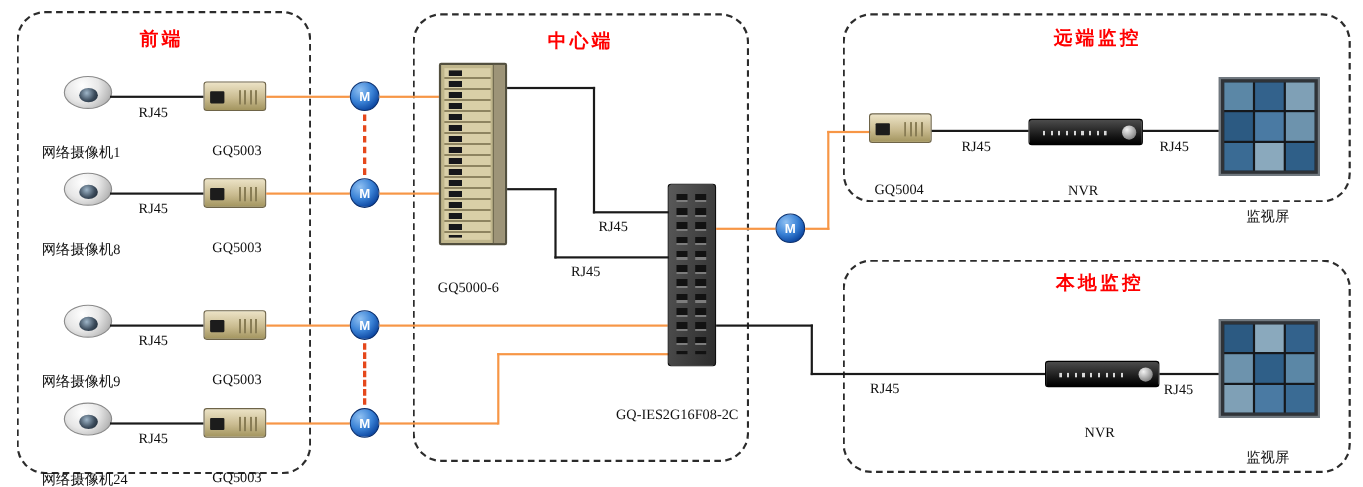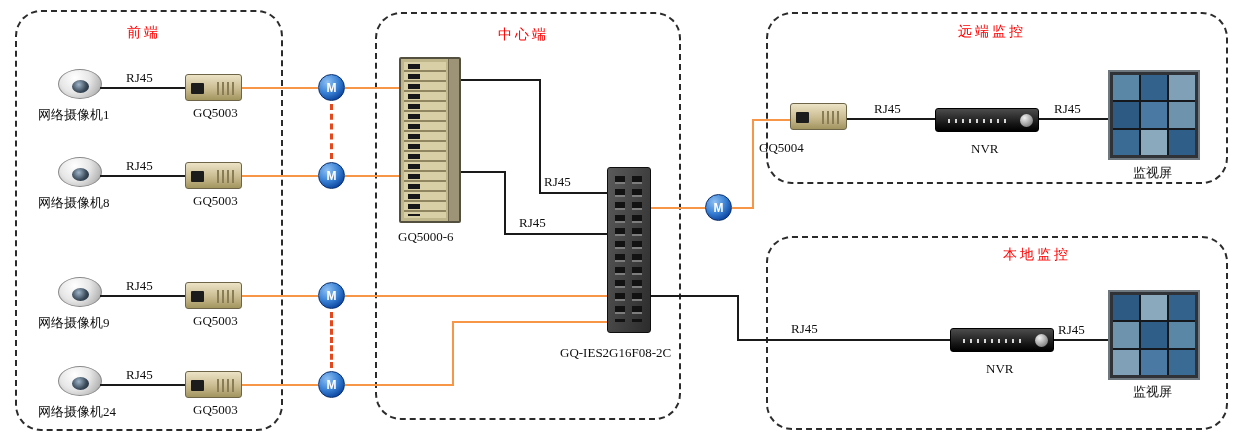"前端" .zone-title { font-size: 14px -> 17px; font-weight: normal -> bold }
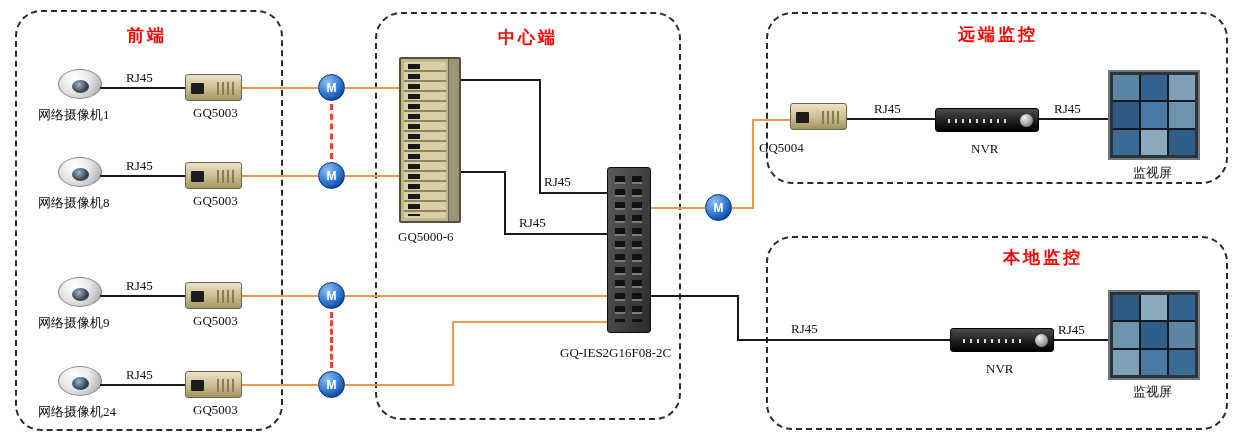"RJ45" .lbl { margin-top: none -> 24px }
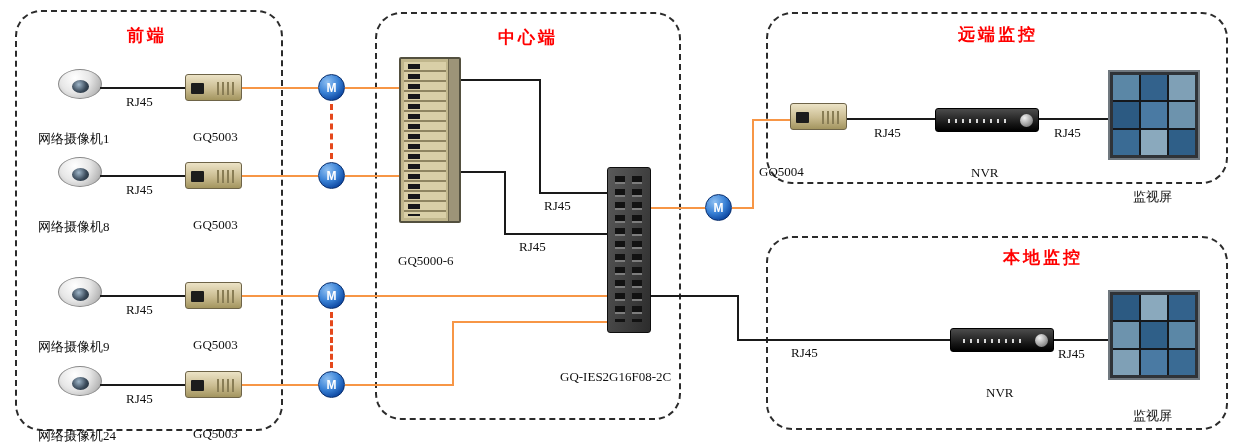"GQ5004" span.lbl { left: 759px -> 795px }
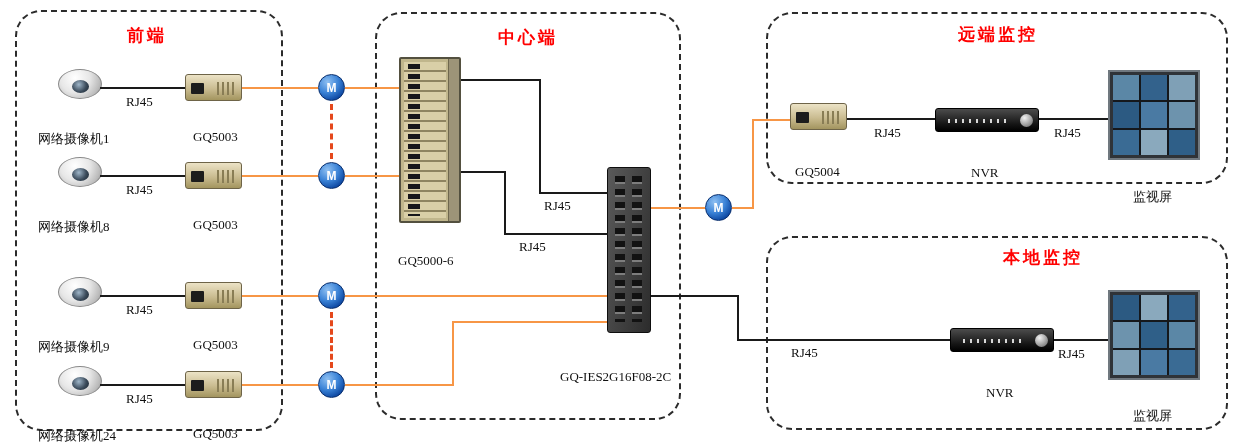"本地监控" span.zone-title { left: 1003px -> 960px }
